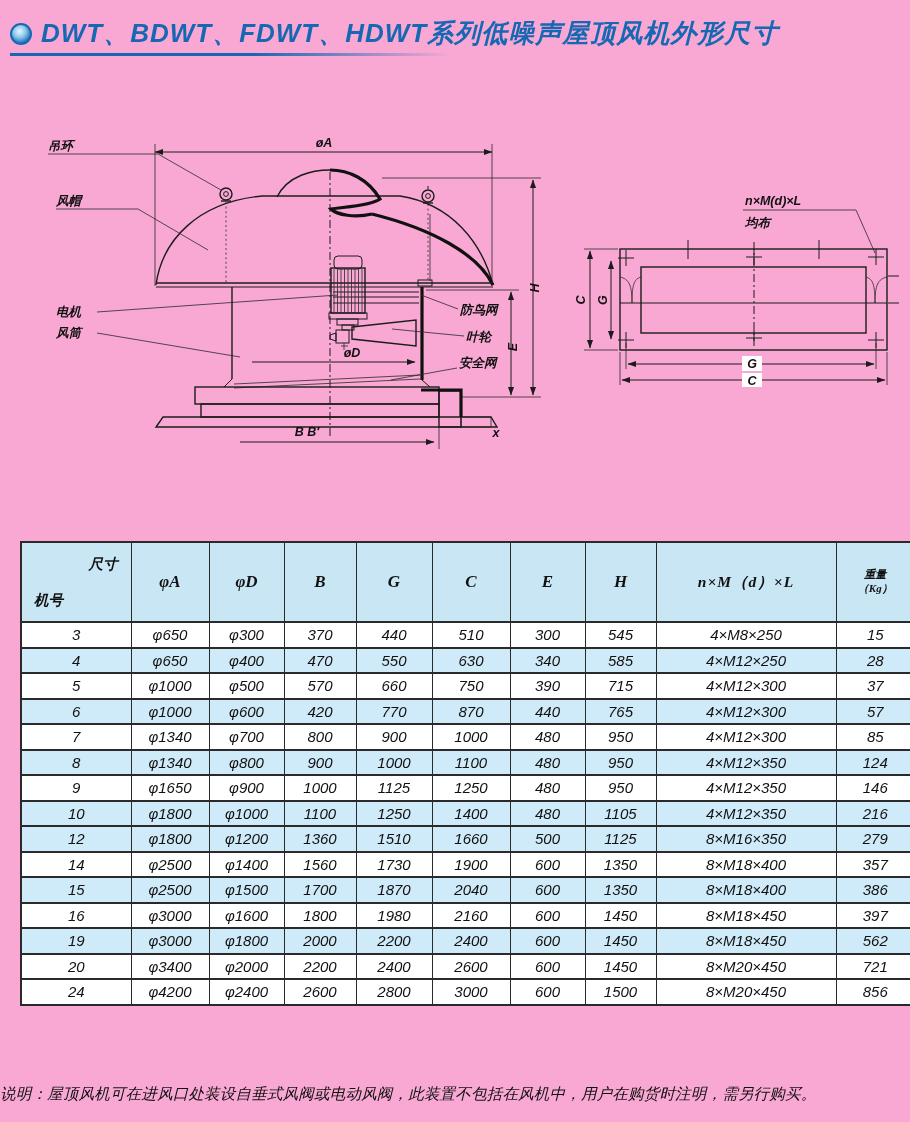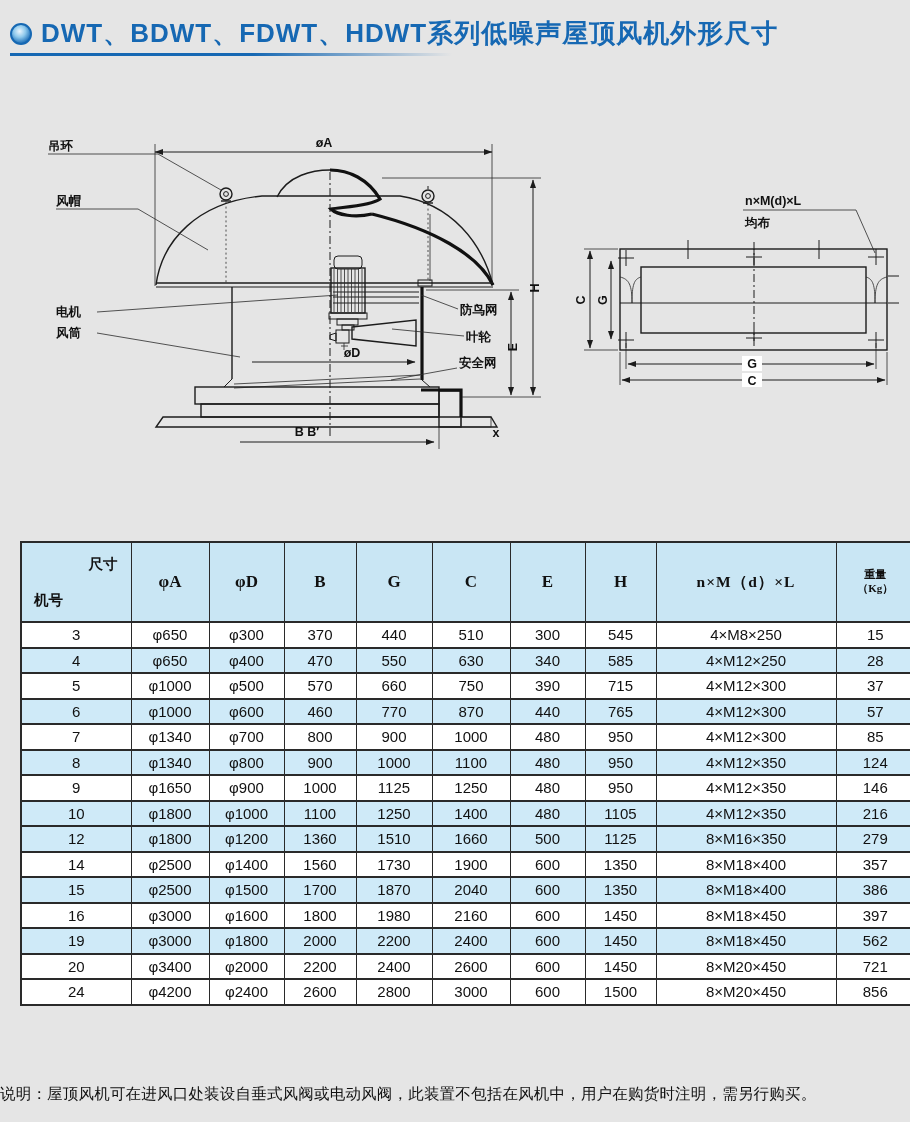"DWT、BDWT、FDWT、HDWT系列低噪声屋顶风机外形尺寸" .page { background: #e5e5e5 -> #f9a8d4; font-style: none -> italic }
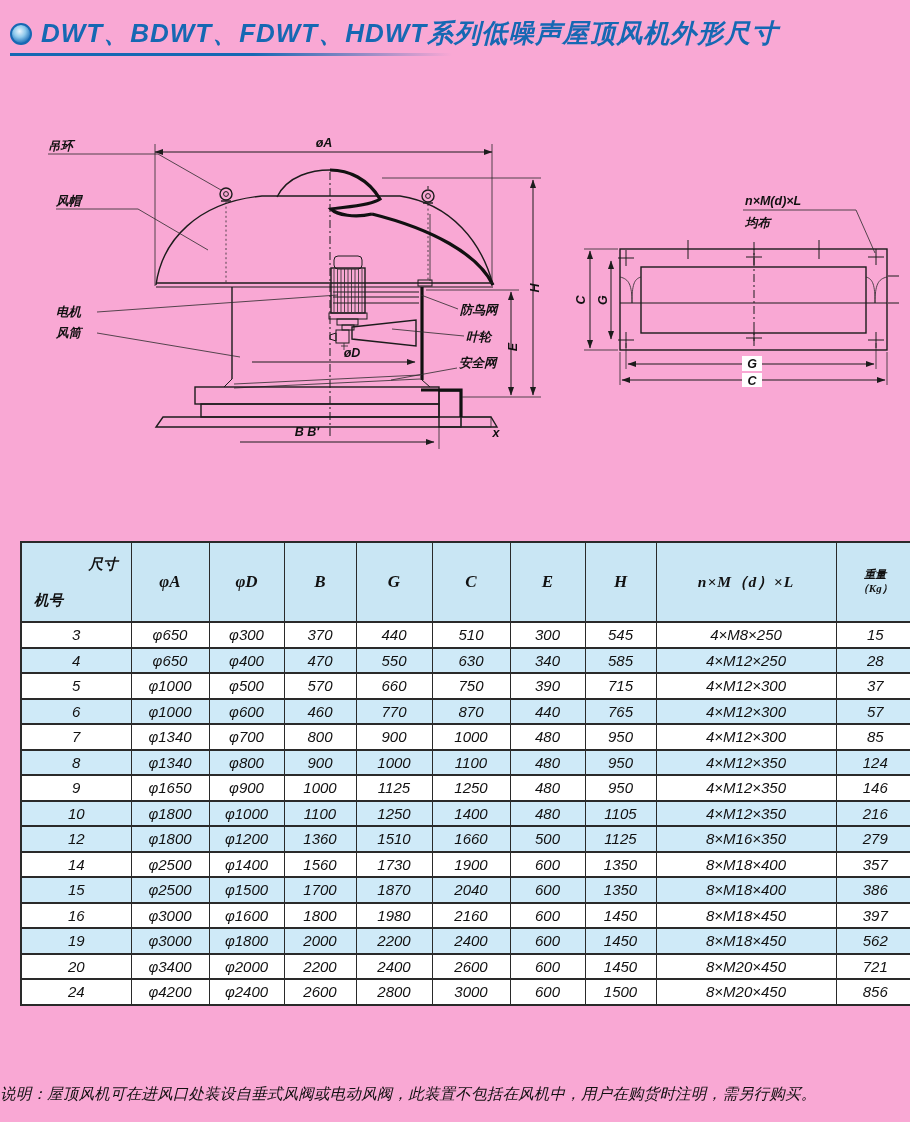"460" td { text: 460 -> 420 }
